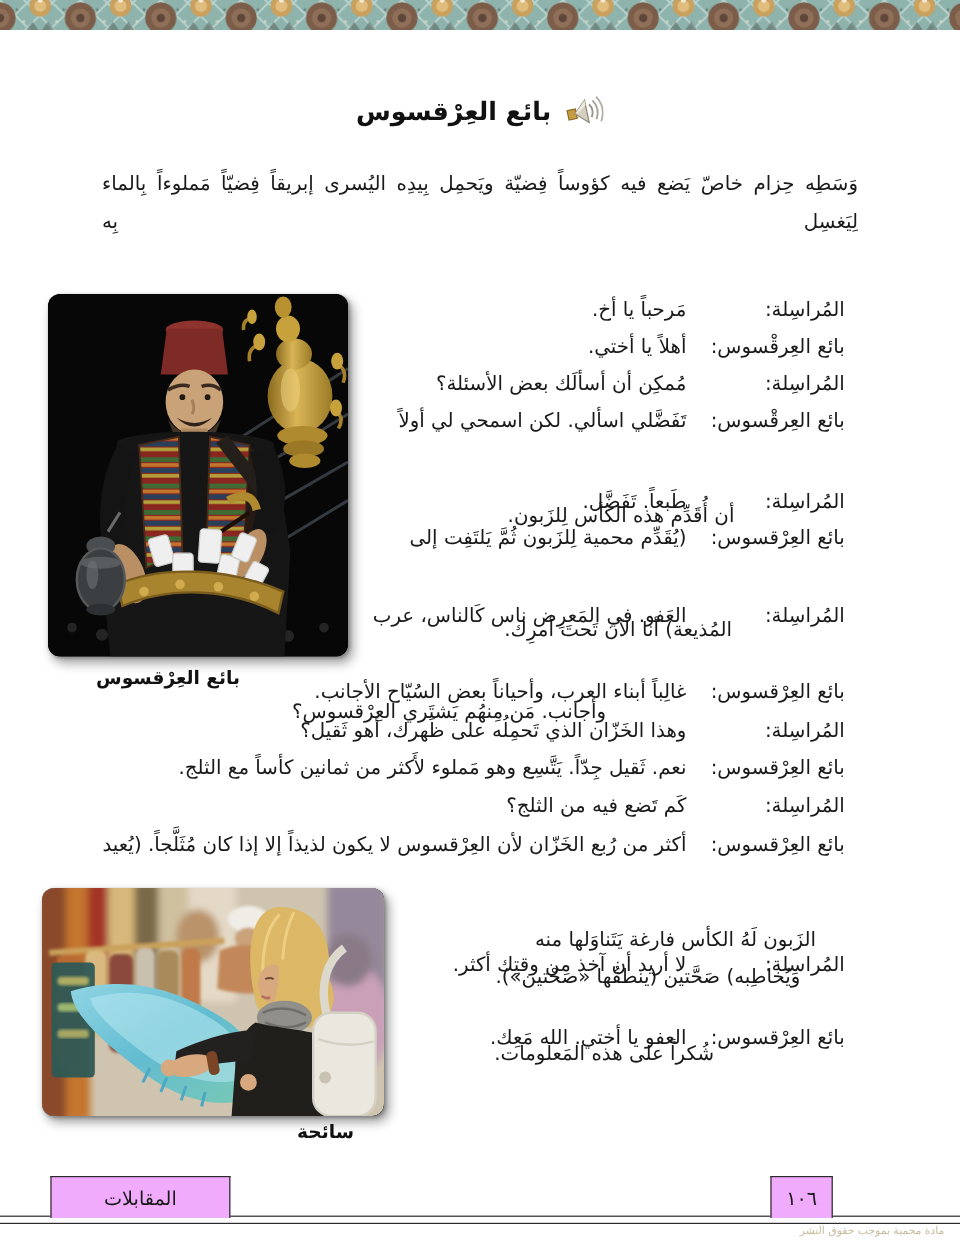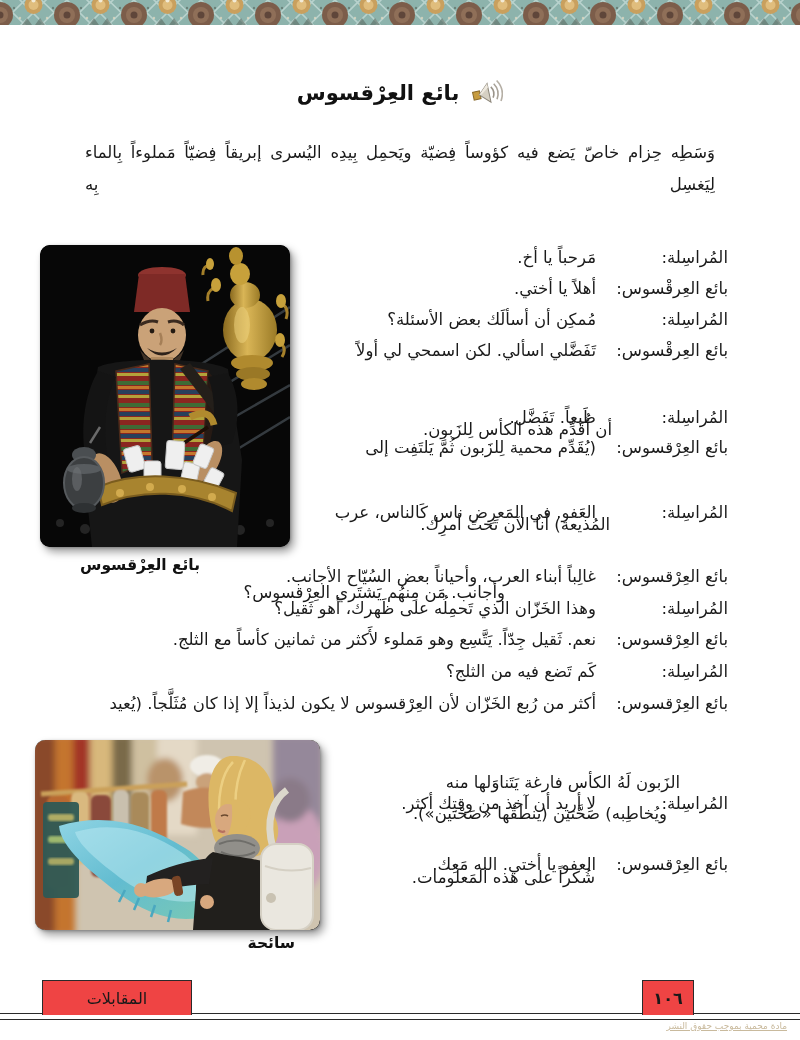"المُراسِلة:مَرحباً يا أخ." .drow { right: 72px -> 96px }
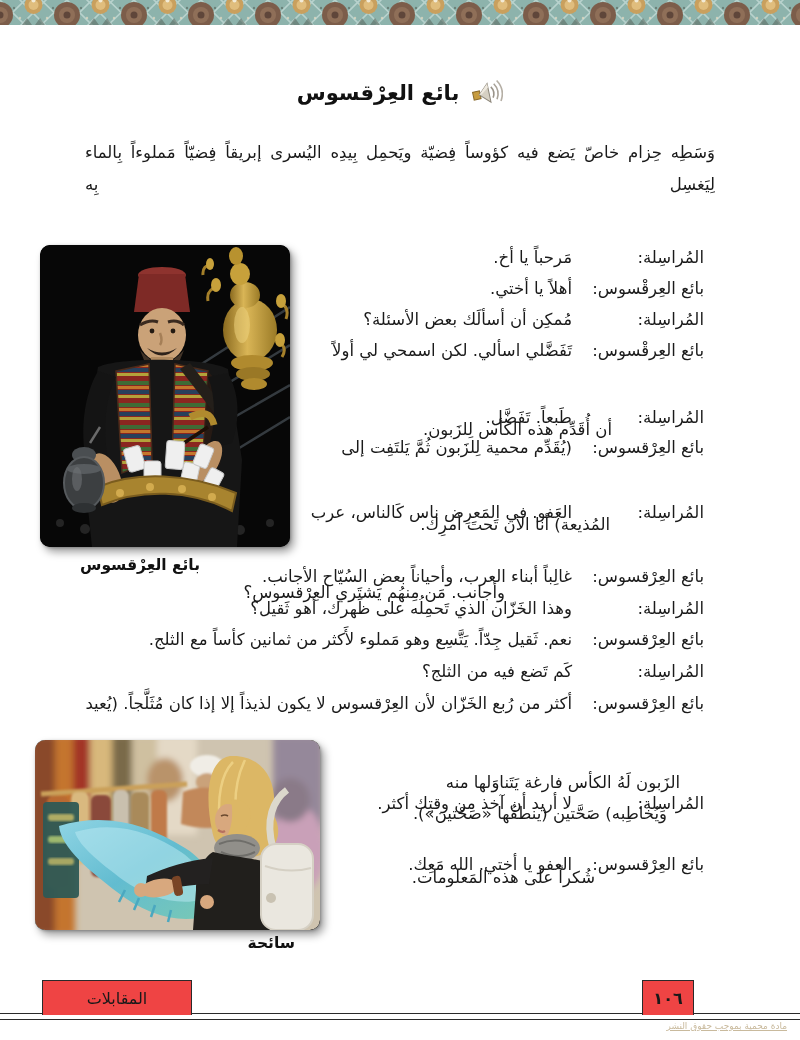"المقابلات" .foottab { background: #ef4444 -> #f0abfc }
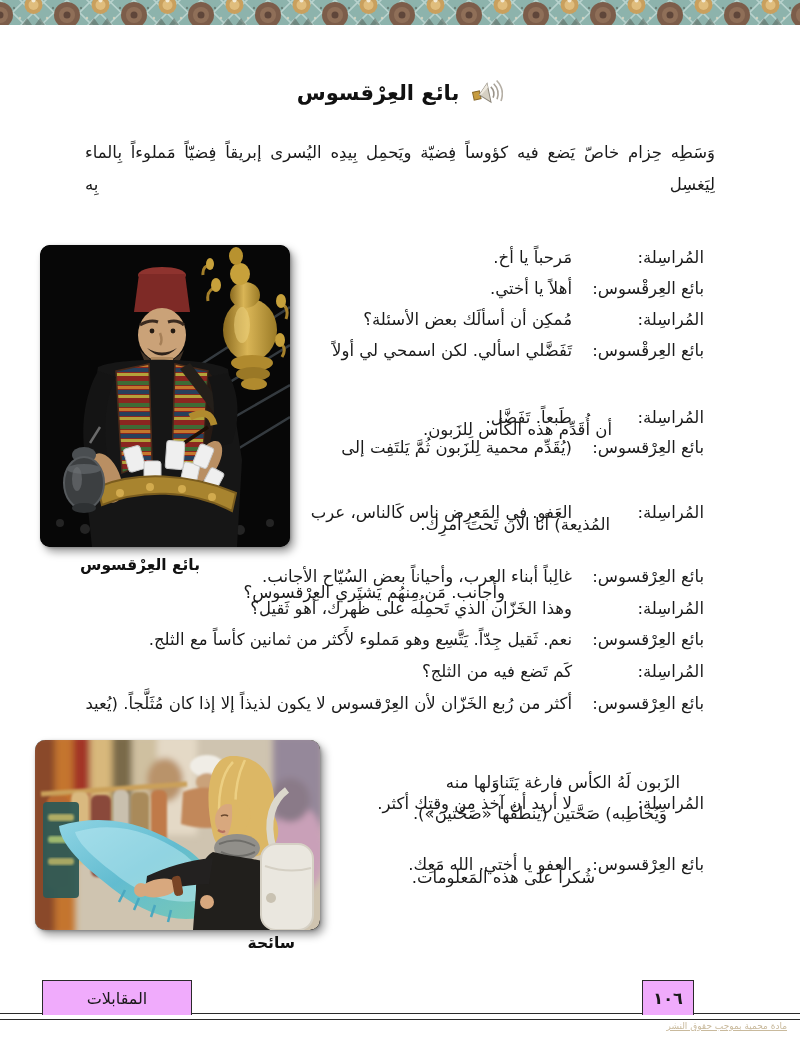"١٠٦" .tab-pagenum { font-weight: bold -> normal }
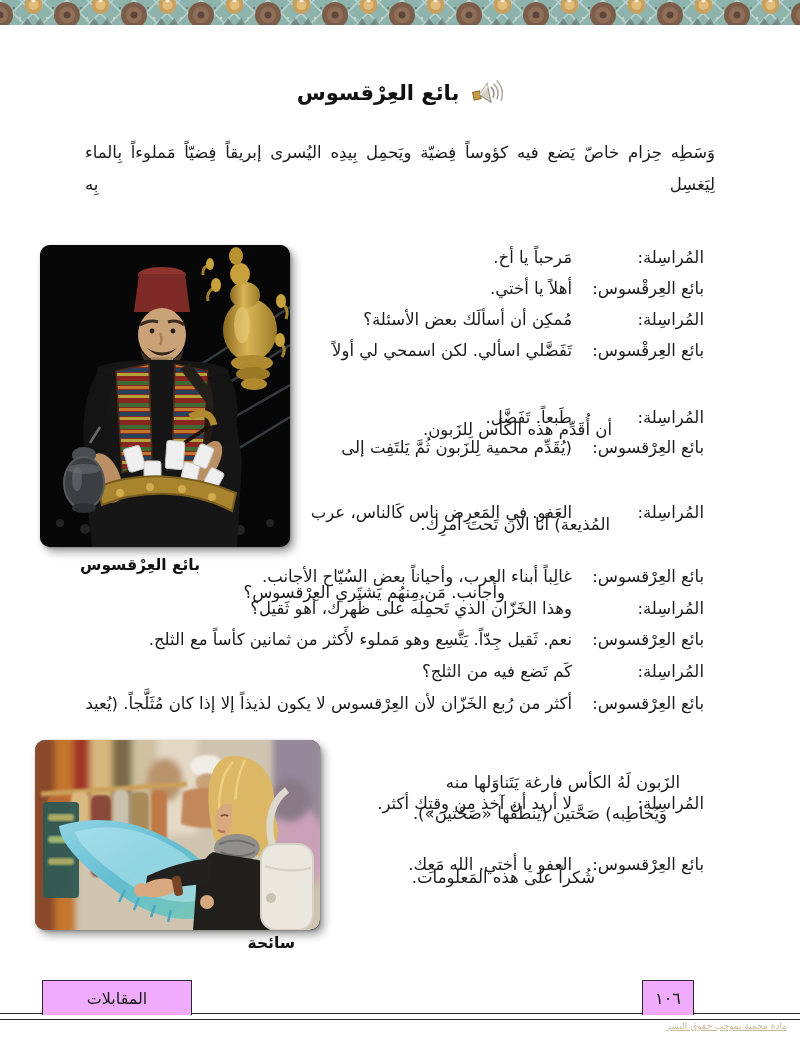"مادة محمية بموجب حقوق النشر" .watermark { text-decoration: underline -> none }
